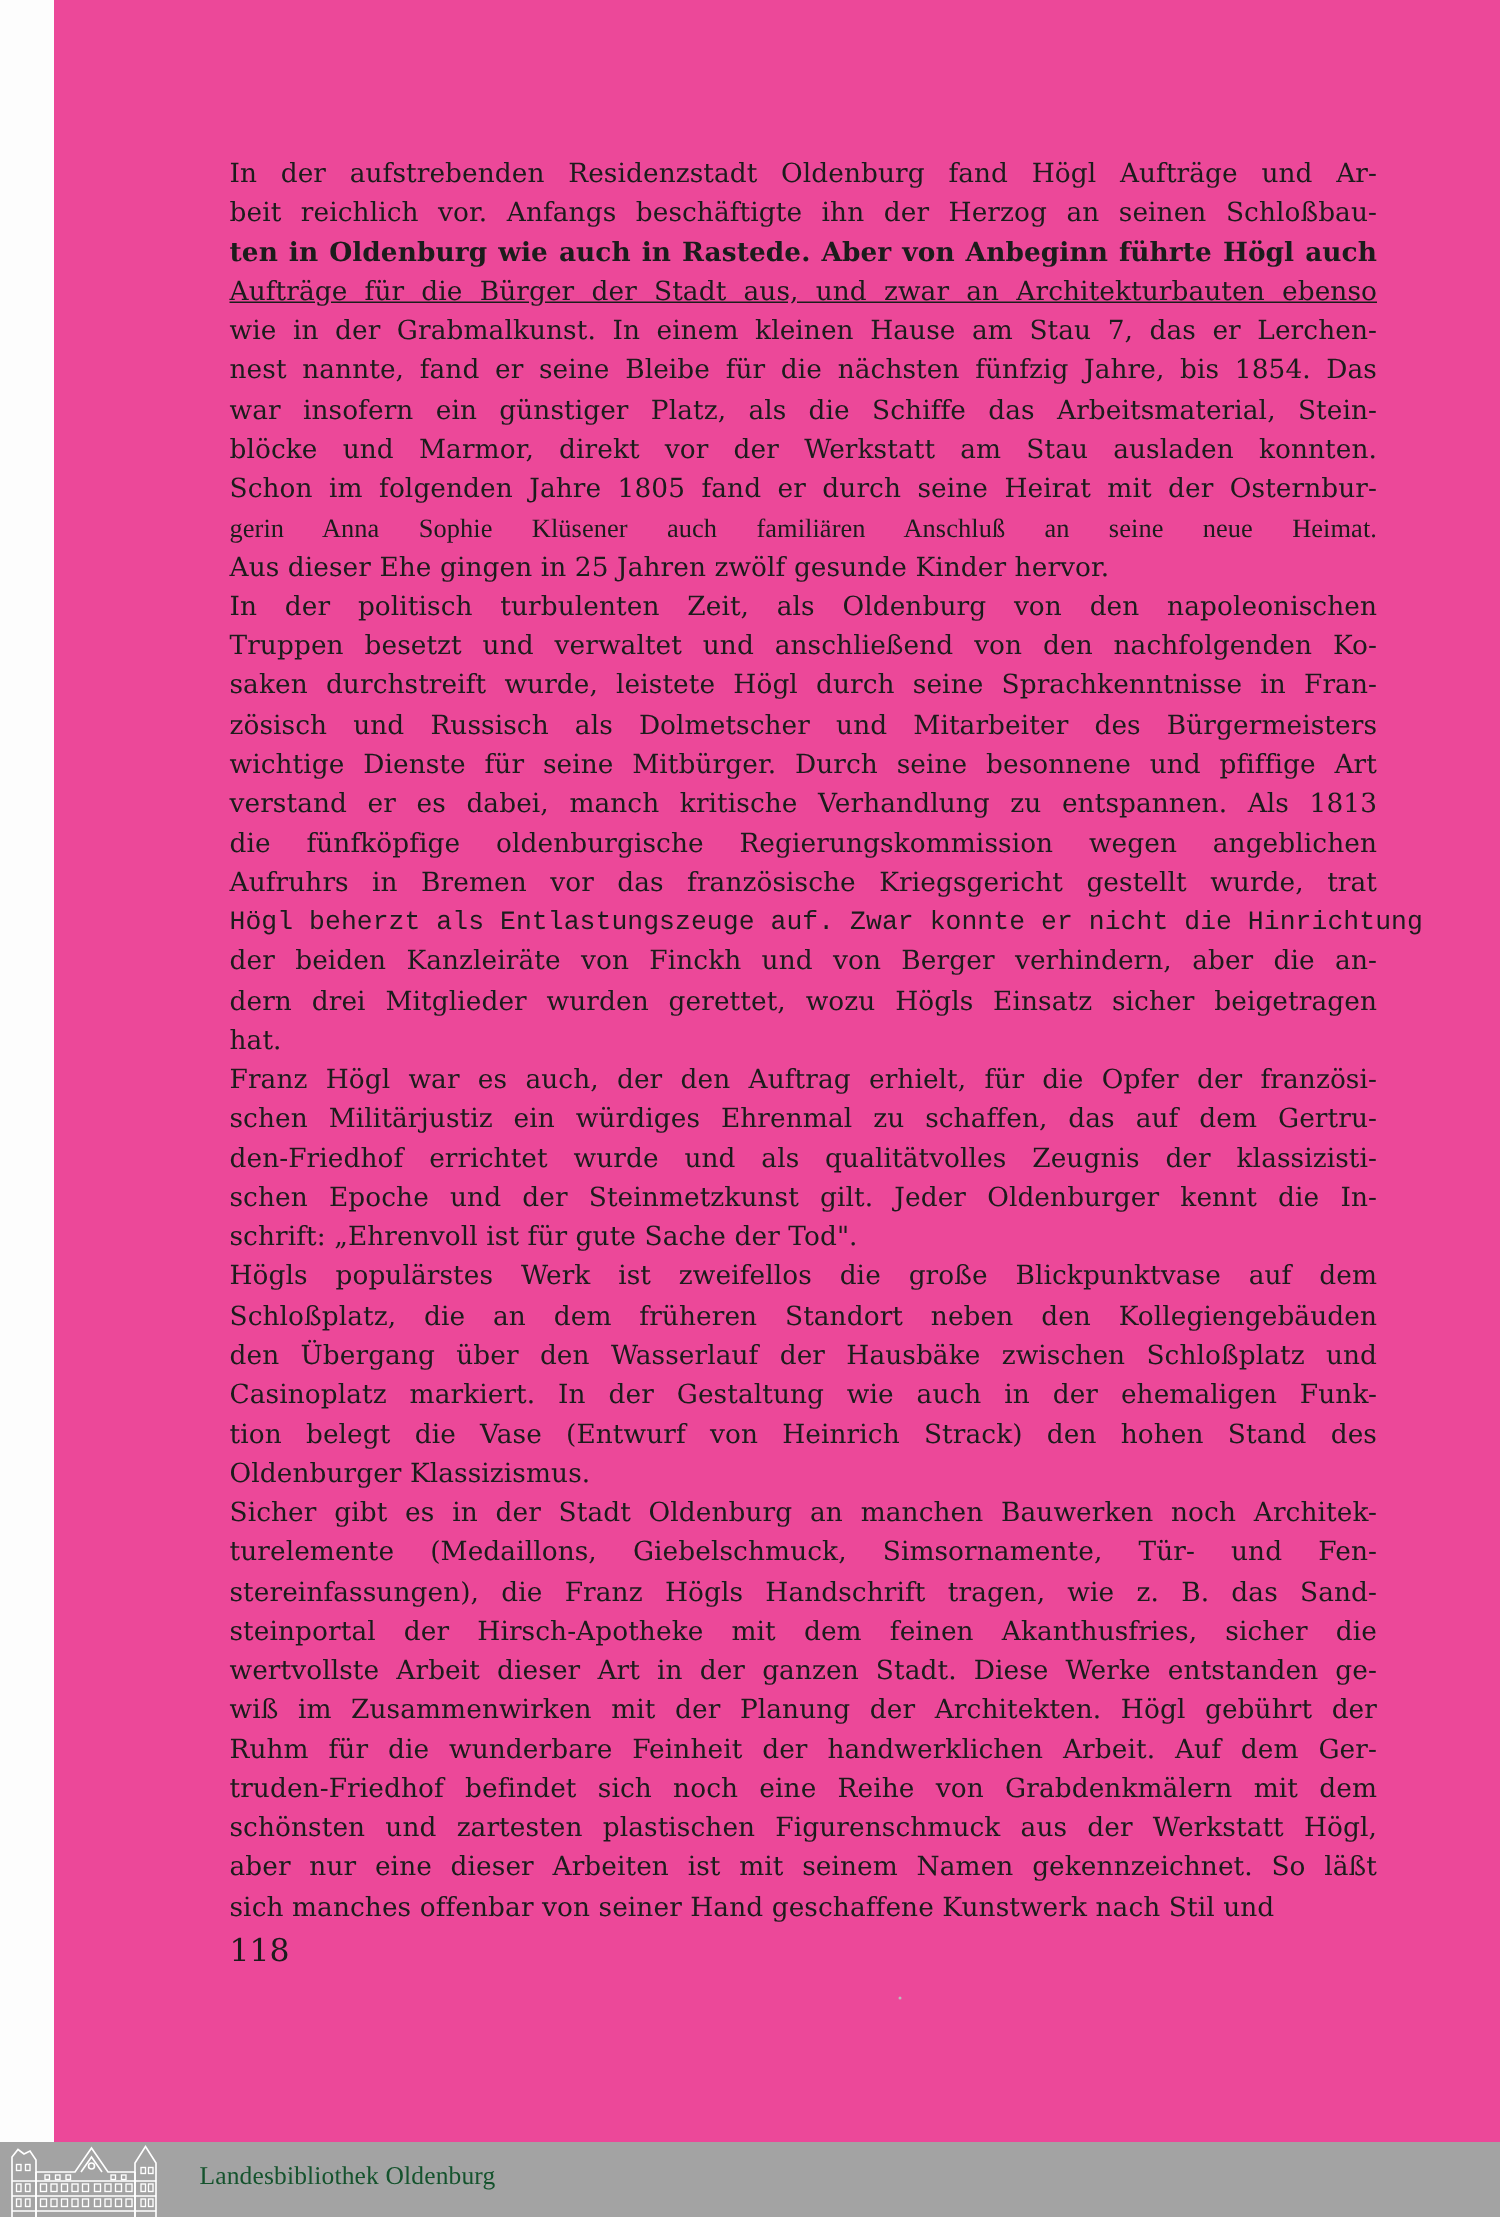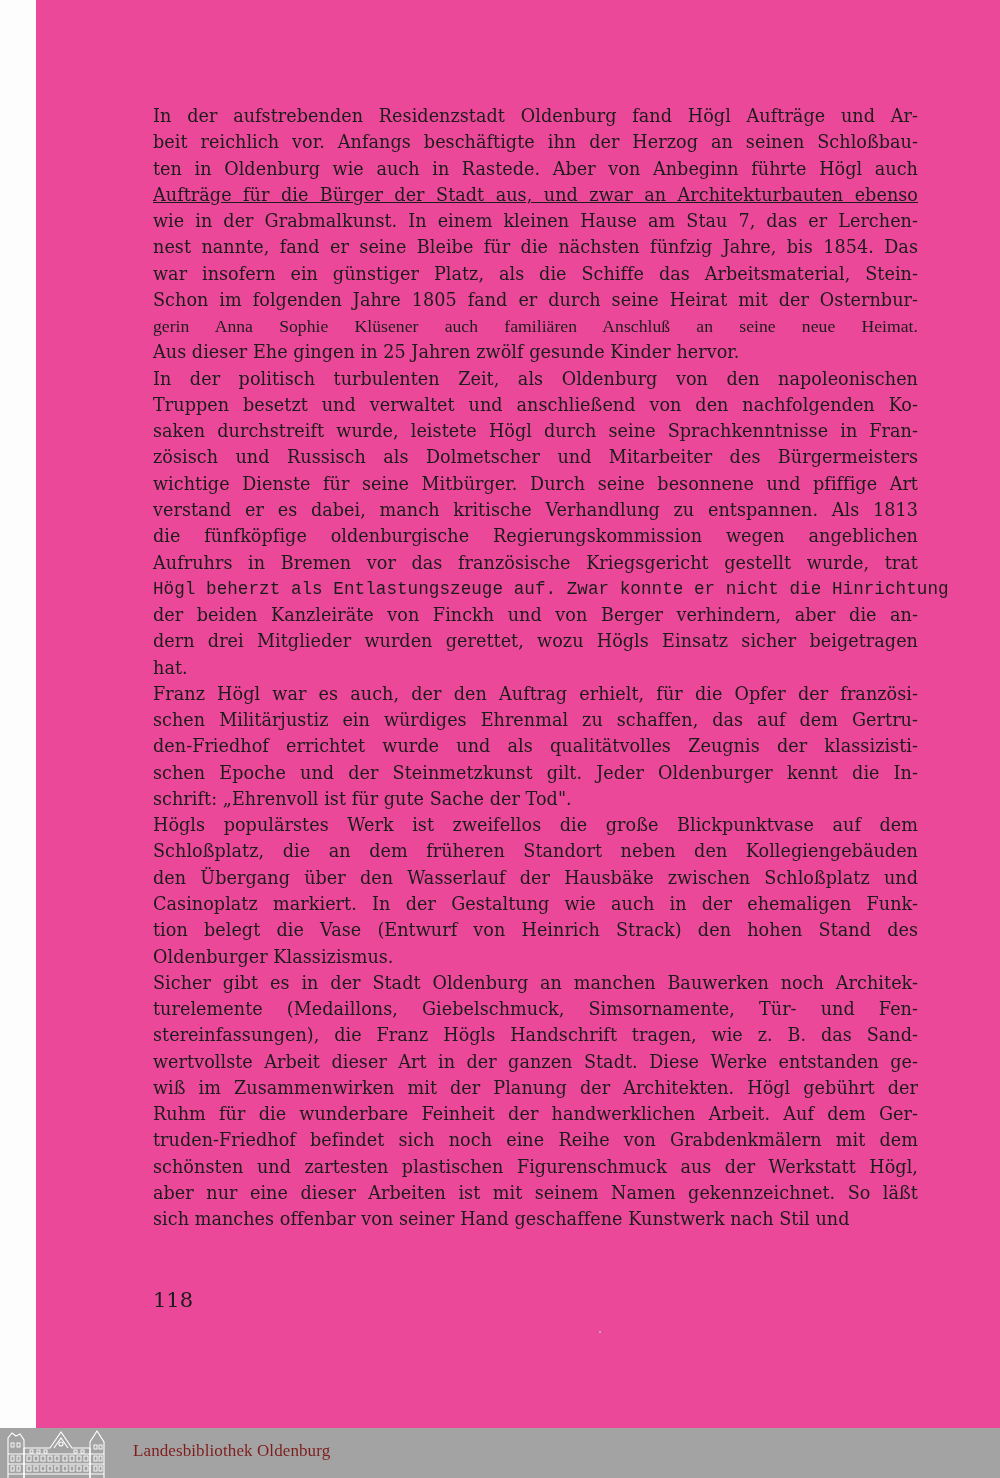"ten in Oldenburg wie auch" span.line { font-weight: none -> bold }
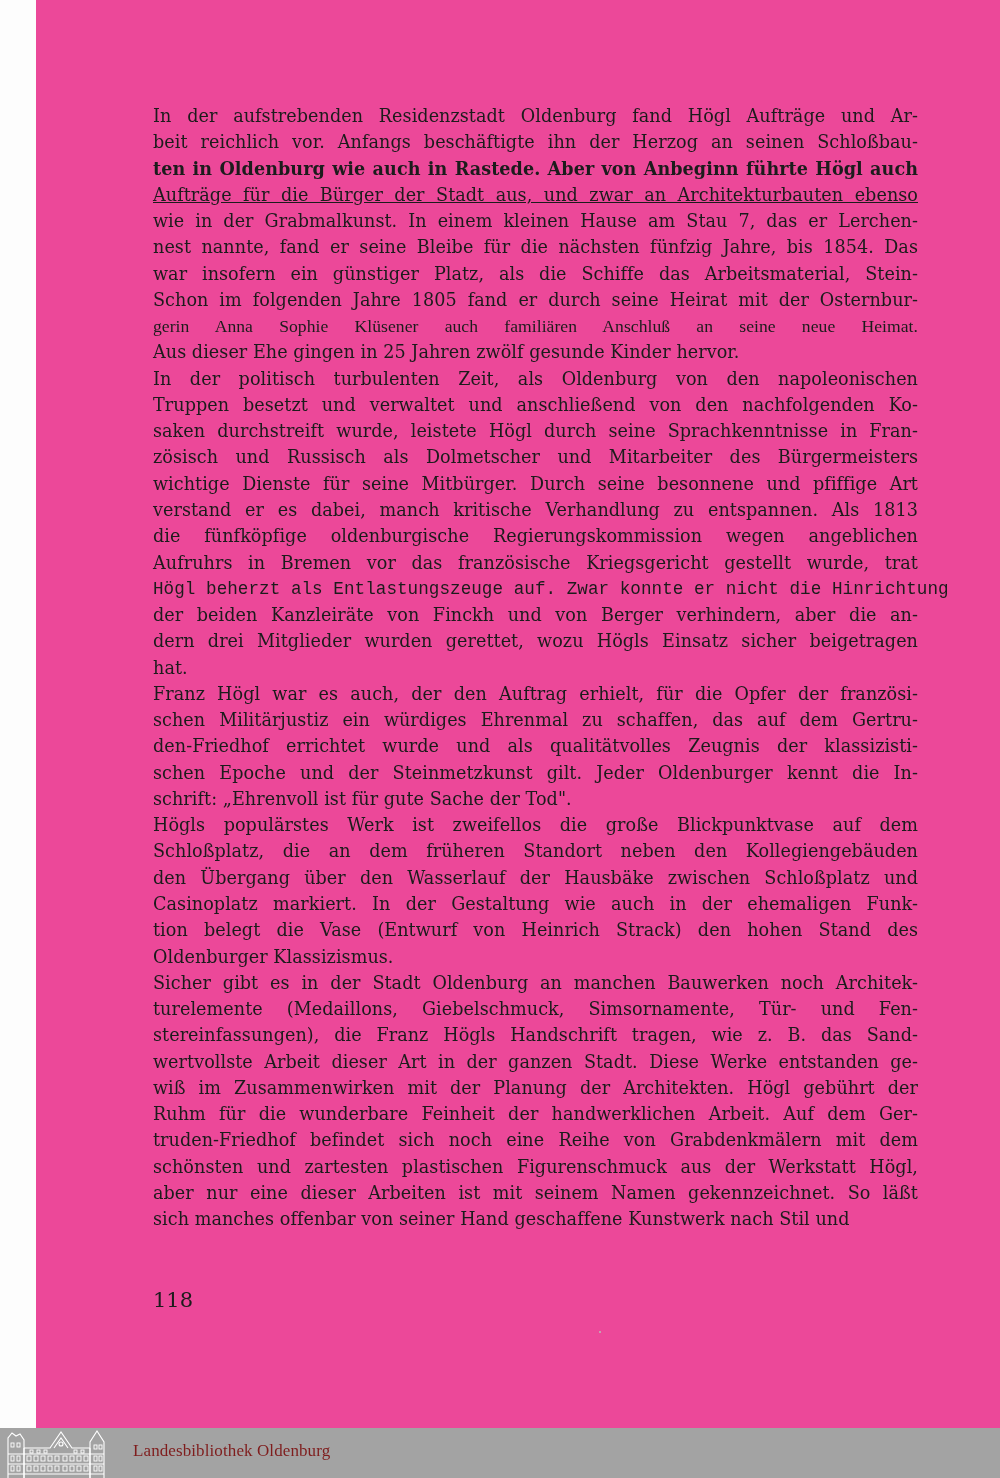"blöcke und Marmor, direkt vor" span.line { html: none -> <span>blöcke und Marmor, direkt vor der Werkstatt am Stau ausladen konnten.</span> }
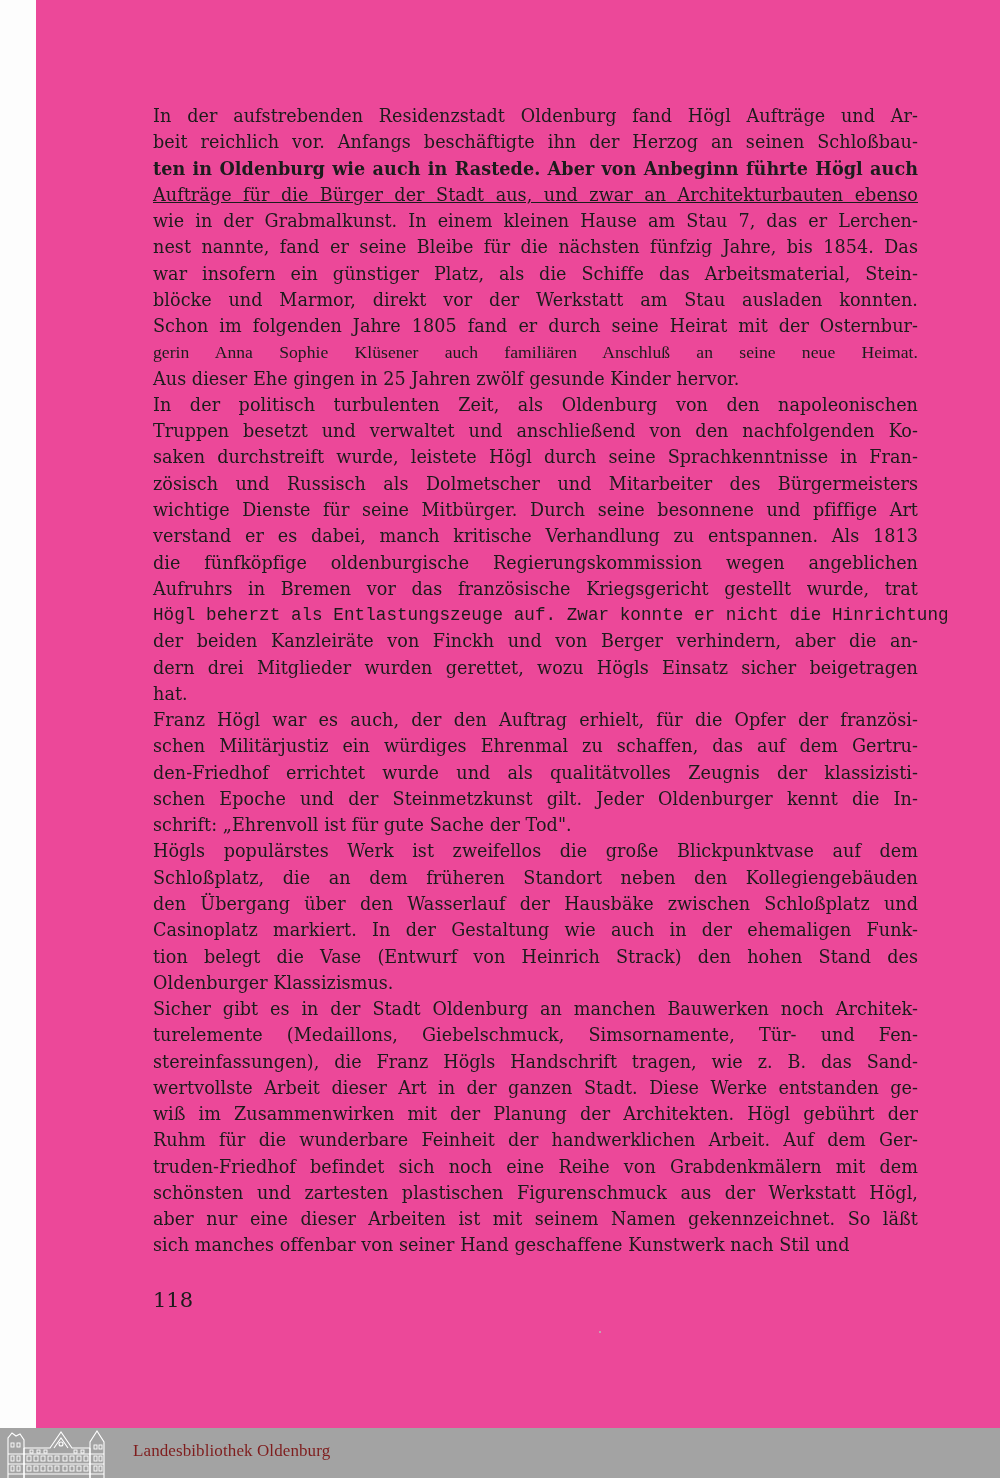"steinportal der Hirsch-Apotheke mit dem" span.line { html: none -> <span>steinportal der Hirsch-Apotheke mit dem feinen Akanthusfries, sicher die</span> }
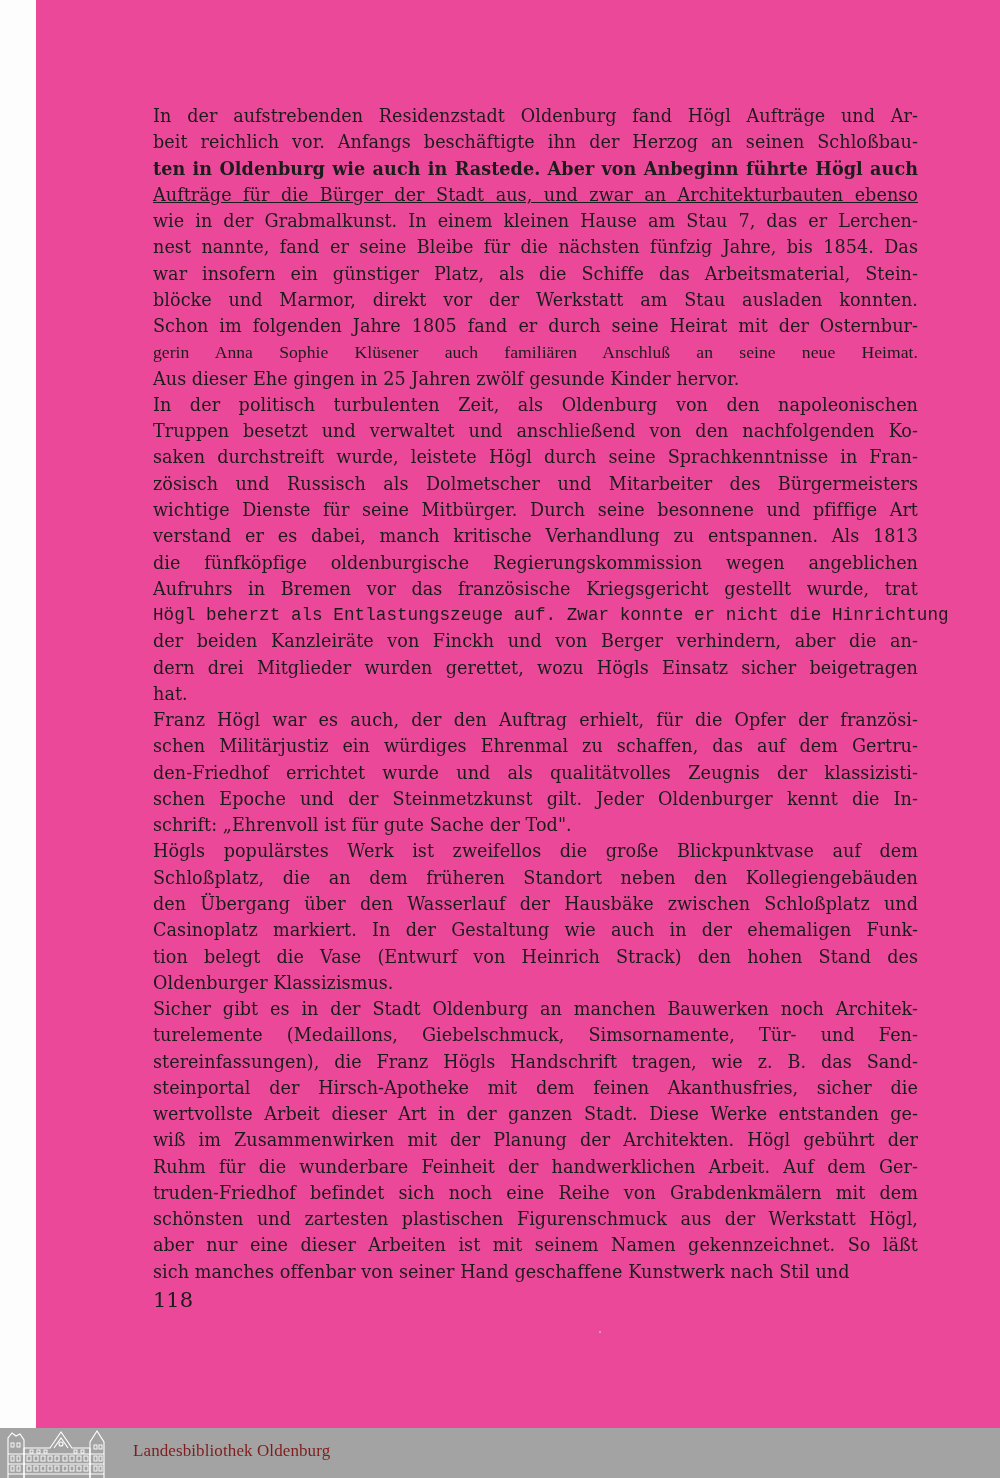"Landesbibliothek Oldenburg" .footer-label { color: #7f1d1d -> #14532d }
